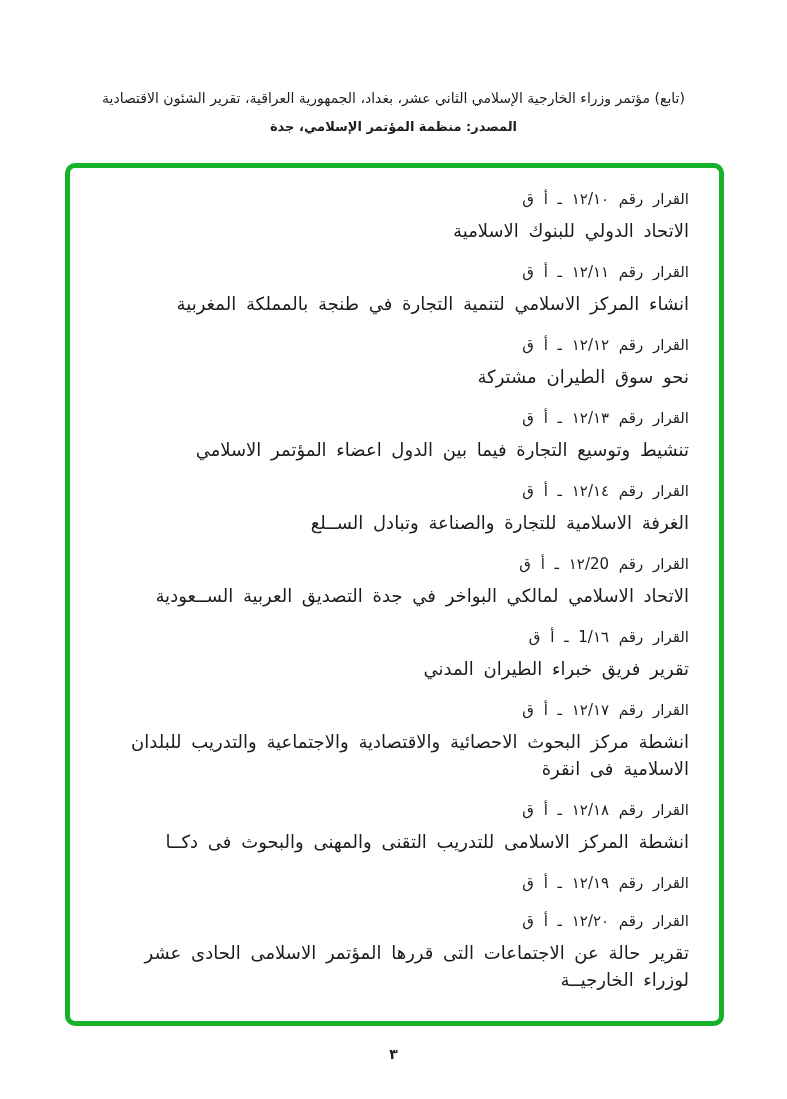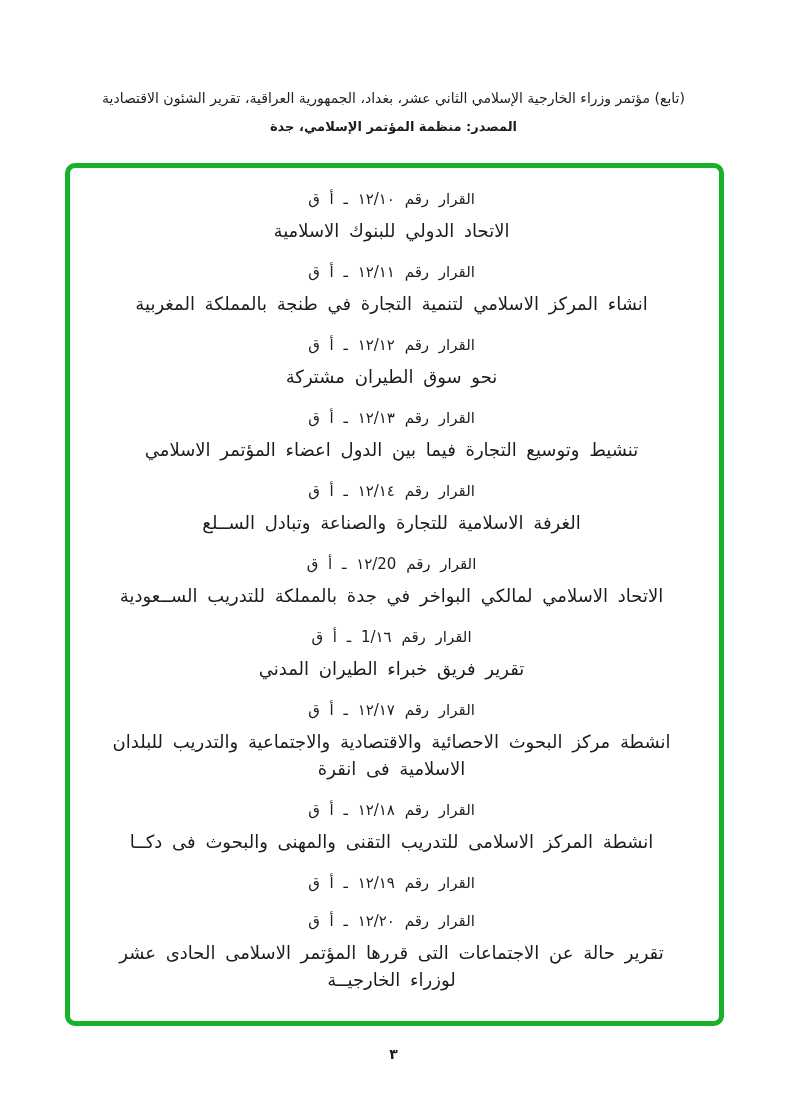"القرار رقم ١٢/١٠ ـ أ" .entry { text-align: center -> none }
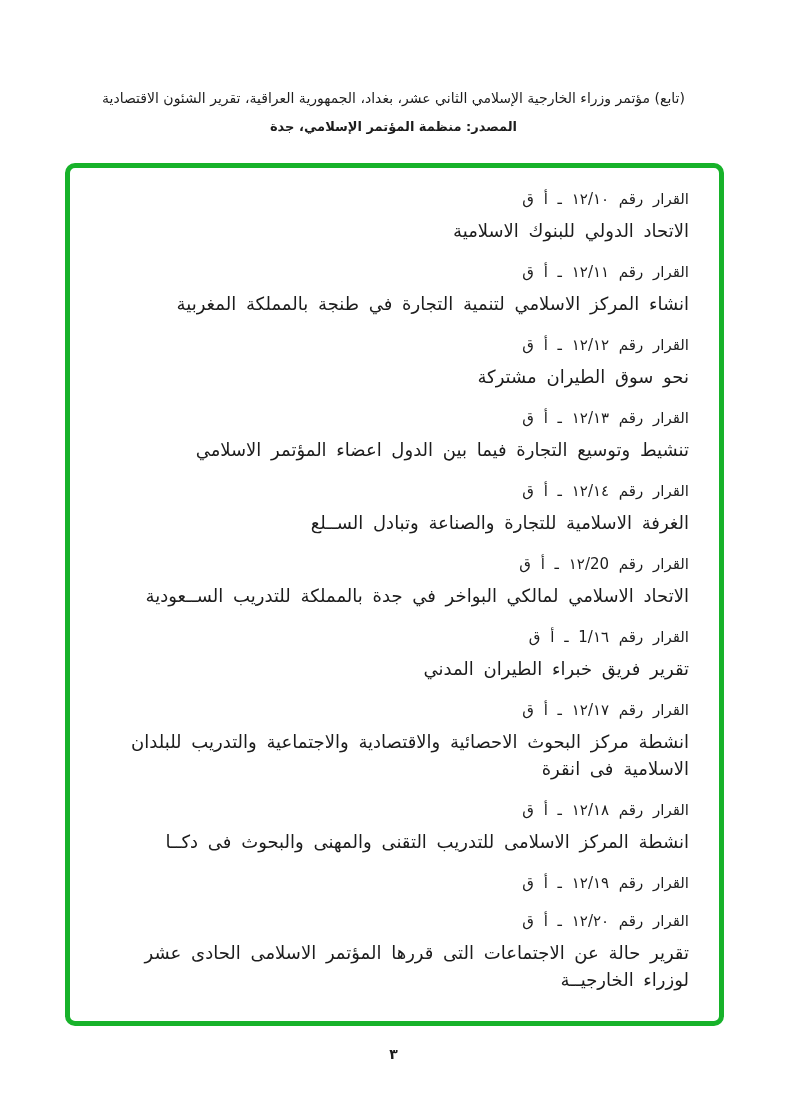"الاتحاد الاسلامي لمالكي البواخر في" div.entry-desc { text: بالمملكة للتدريب -> التصديق العربية }
